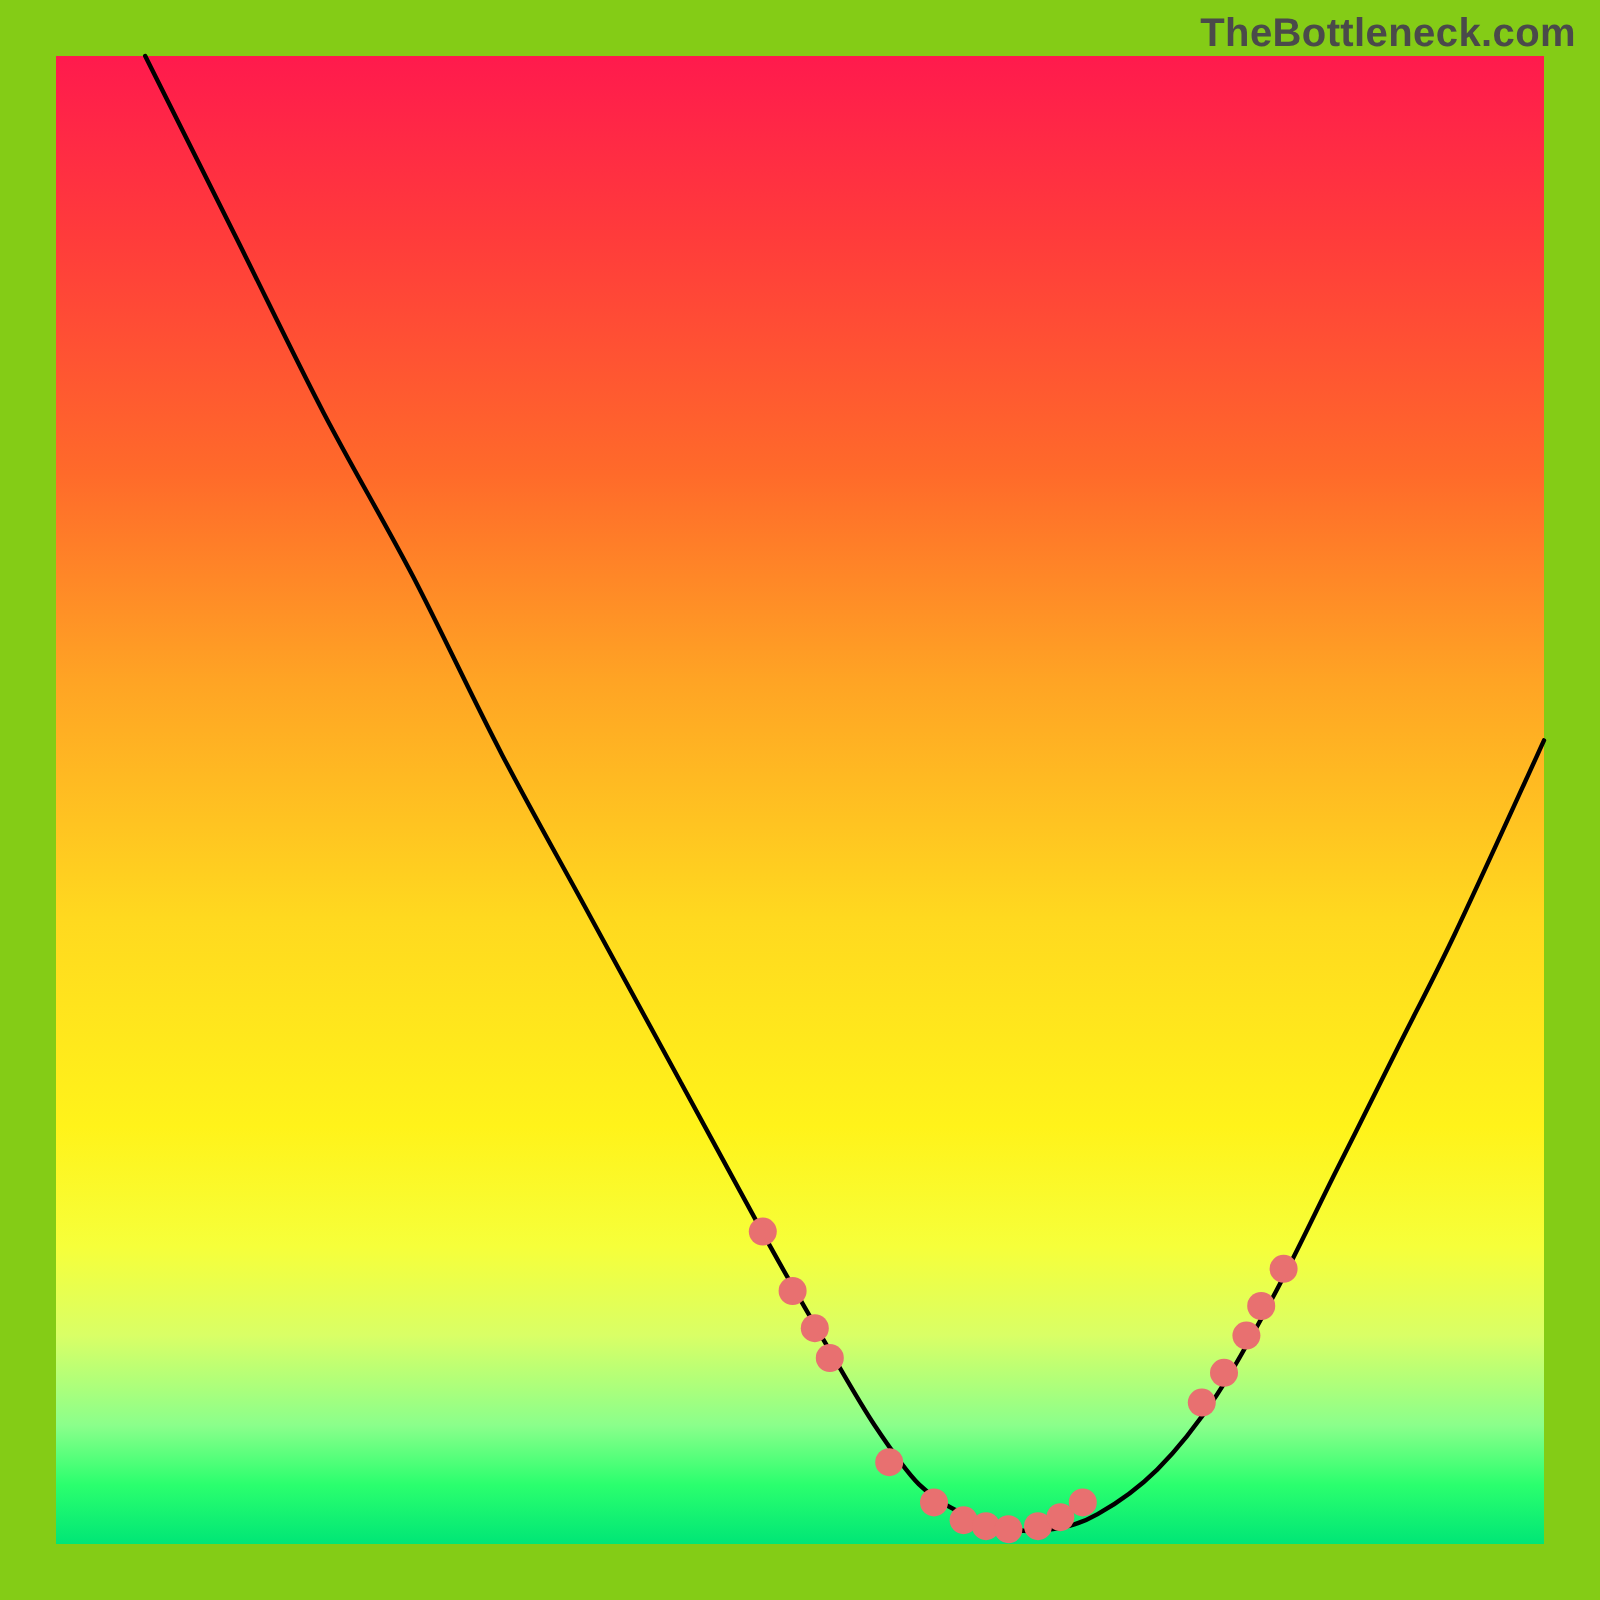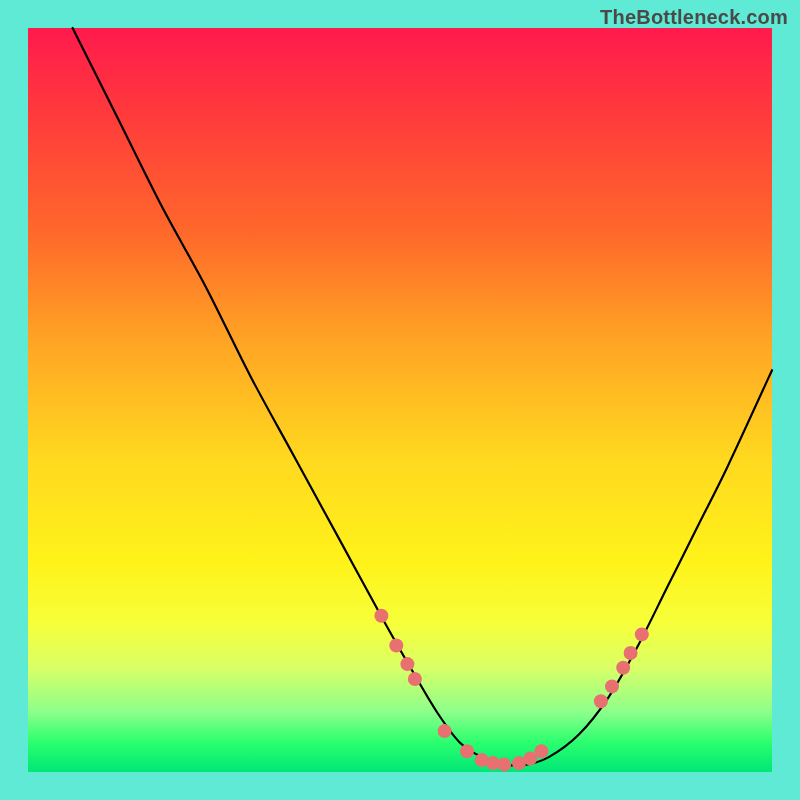"TheBottleneck.com" .frame { background: #5eead4 -> #84cc16 }
